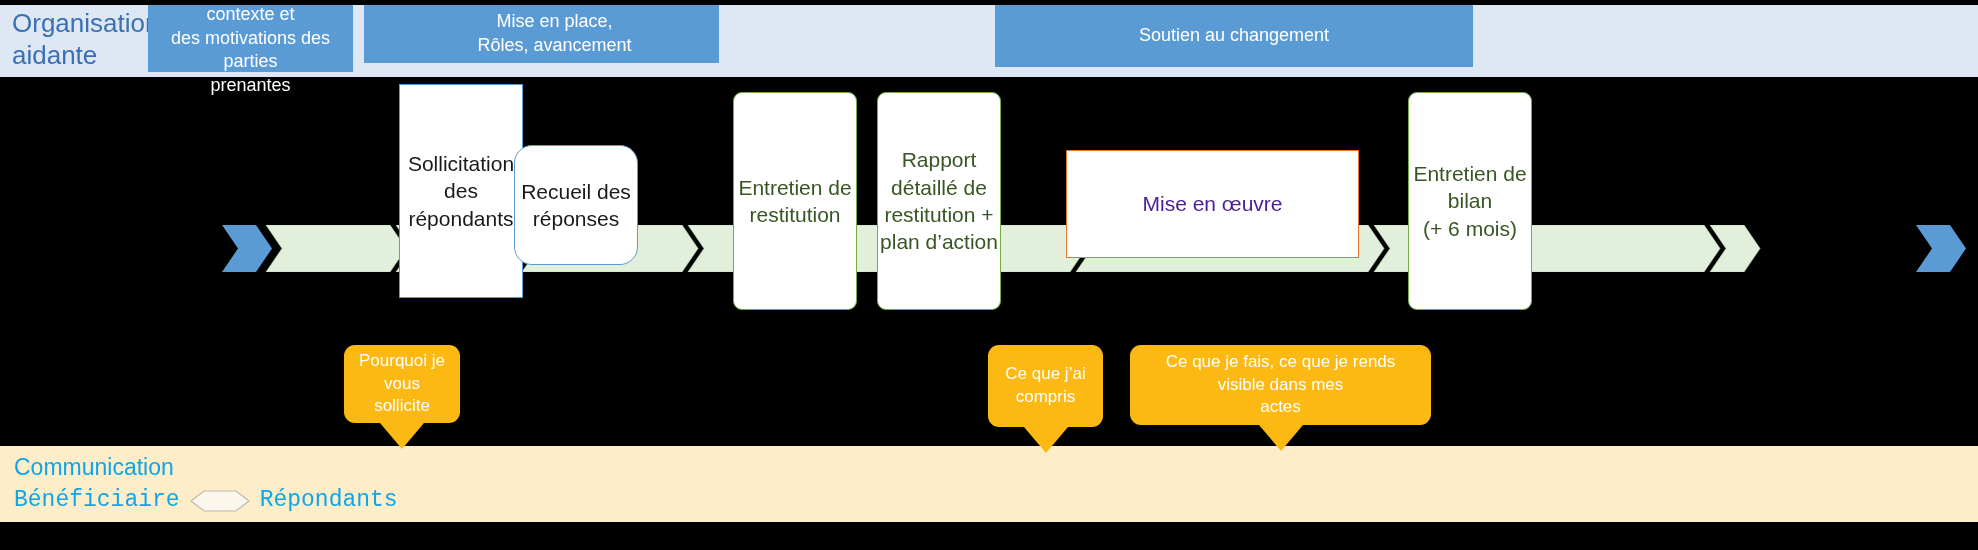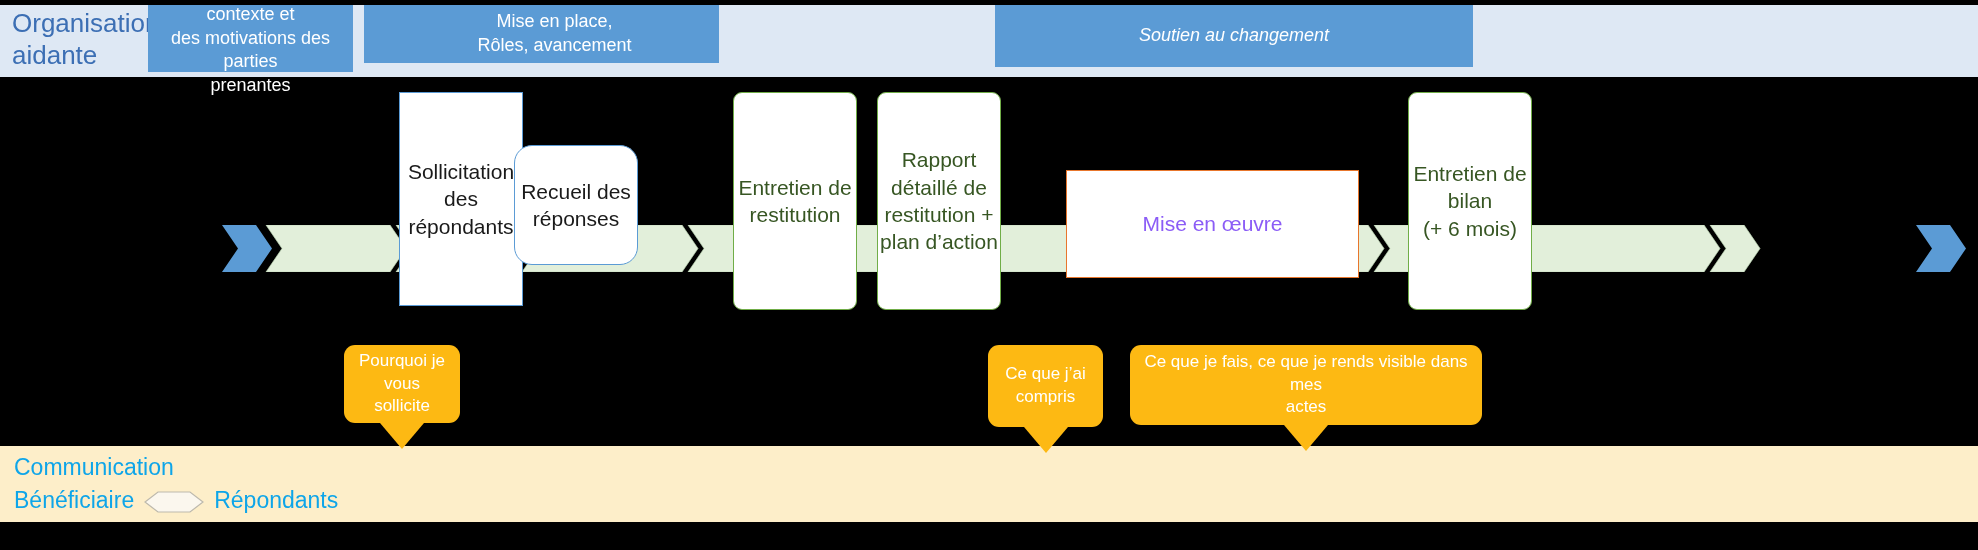"Soutien au changement" div.phase { font-style: italic -> none }
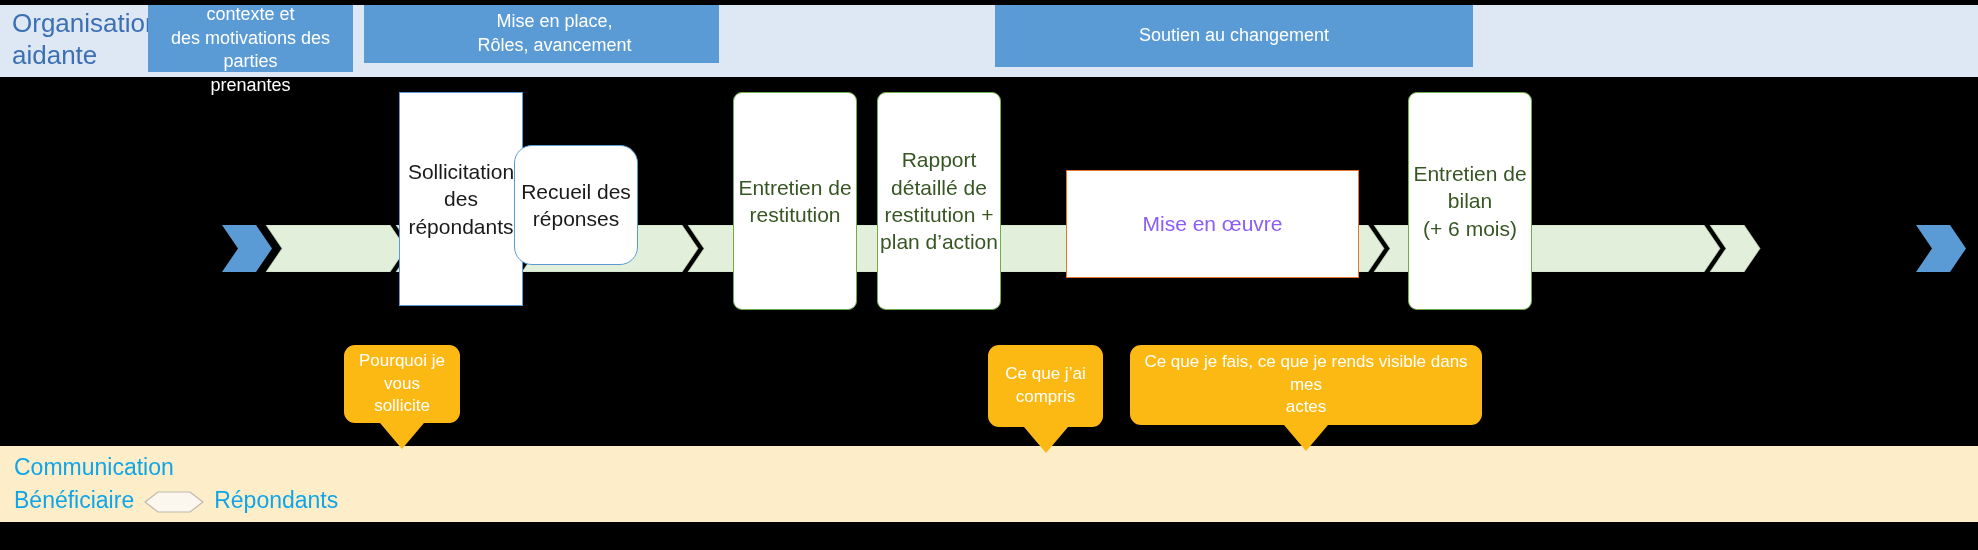"Sollicitation" div.pbox { top: 92px -> 84px }
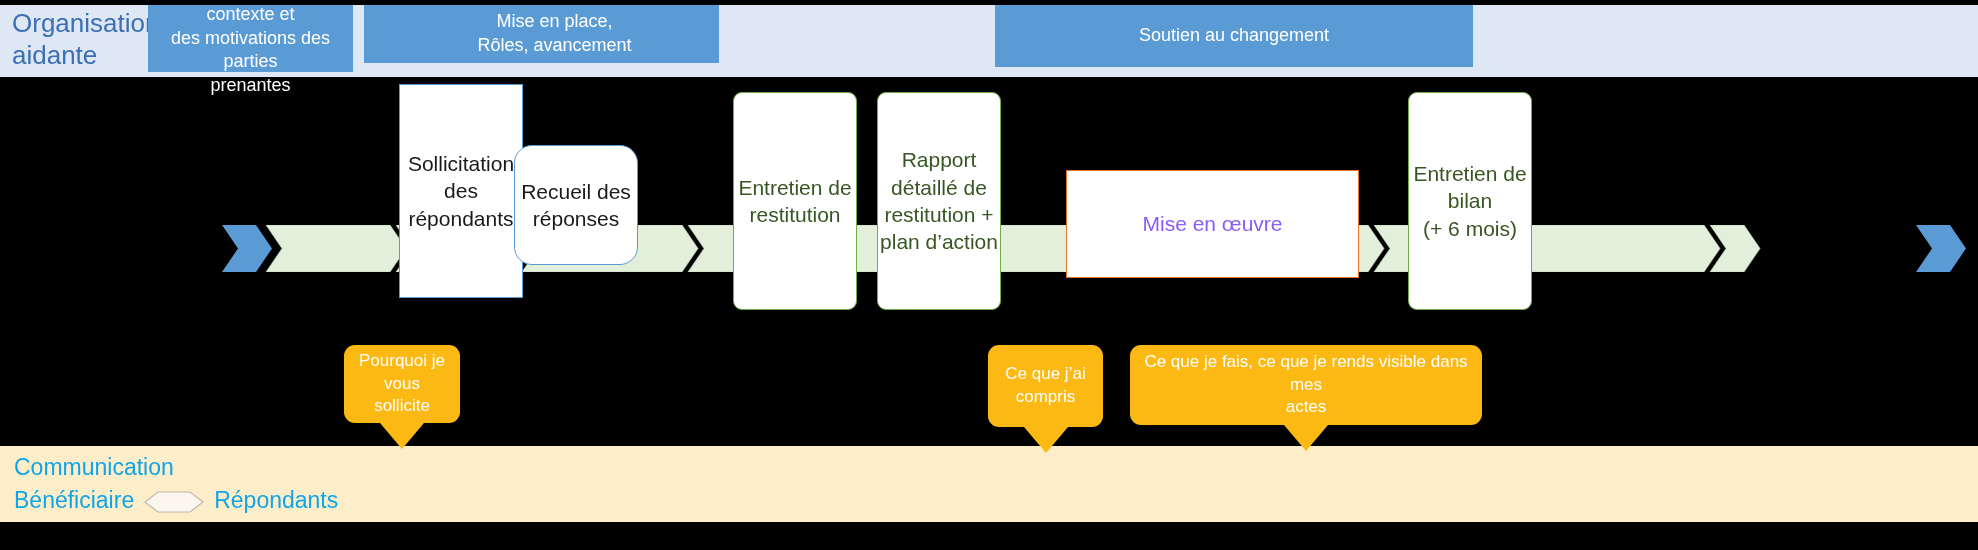"Mise en œuvre" .pbox.orange { color: #8b5cf6 -> #4c1d95; margin-top: 20px -> none }
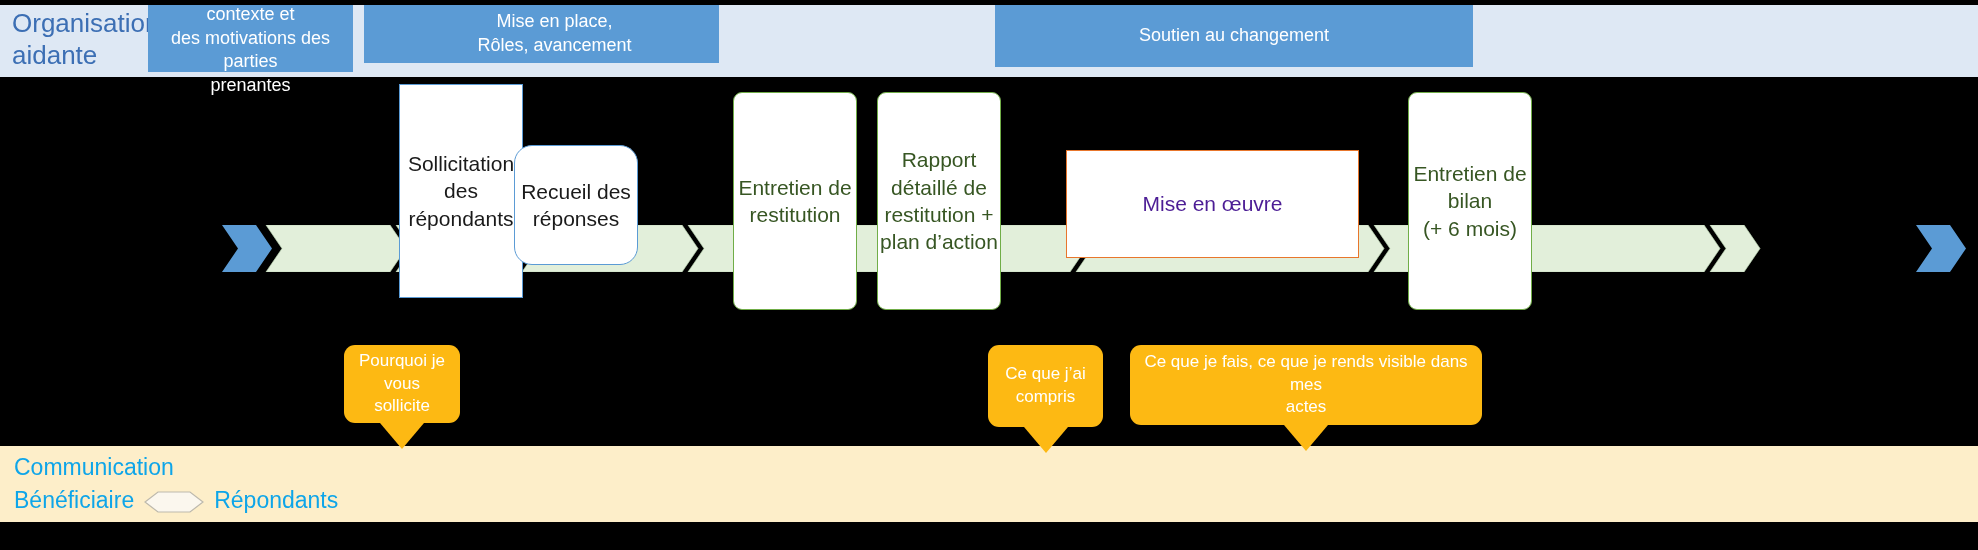"Ce que je fais, ce" div.callout { width: 352px -> 301px }
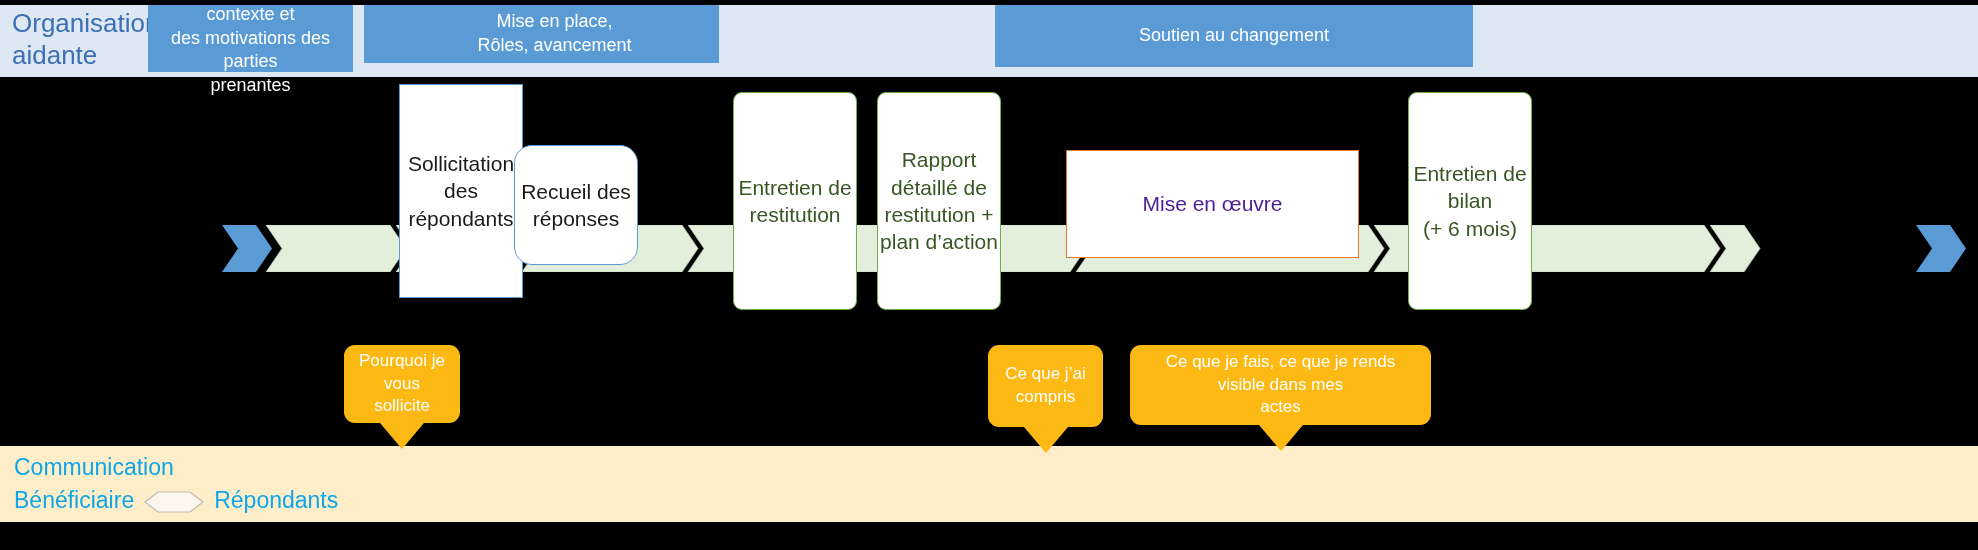"Bénéficiaire" .comm-row { font-family: none -> Liberation Mono, monospace }
